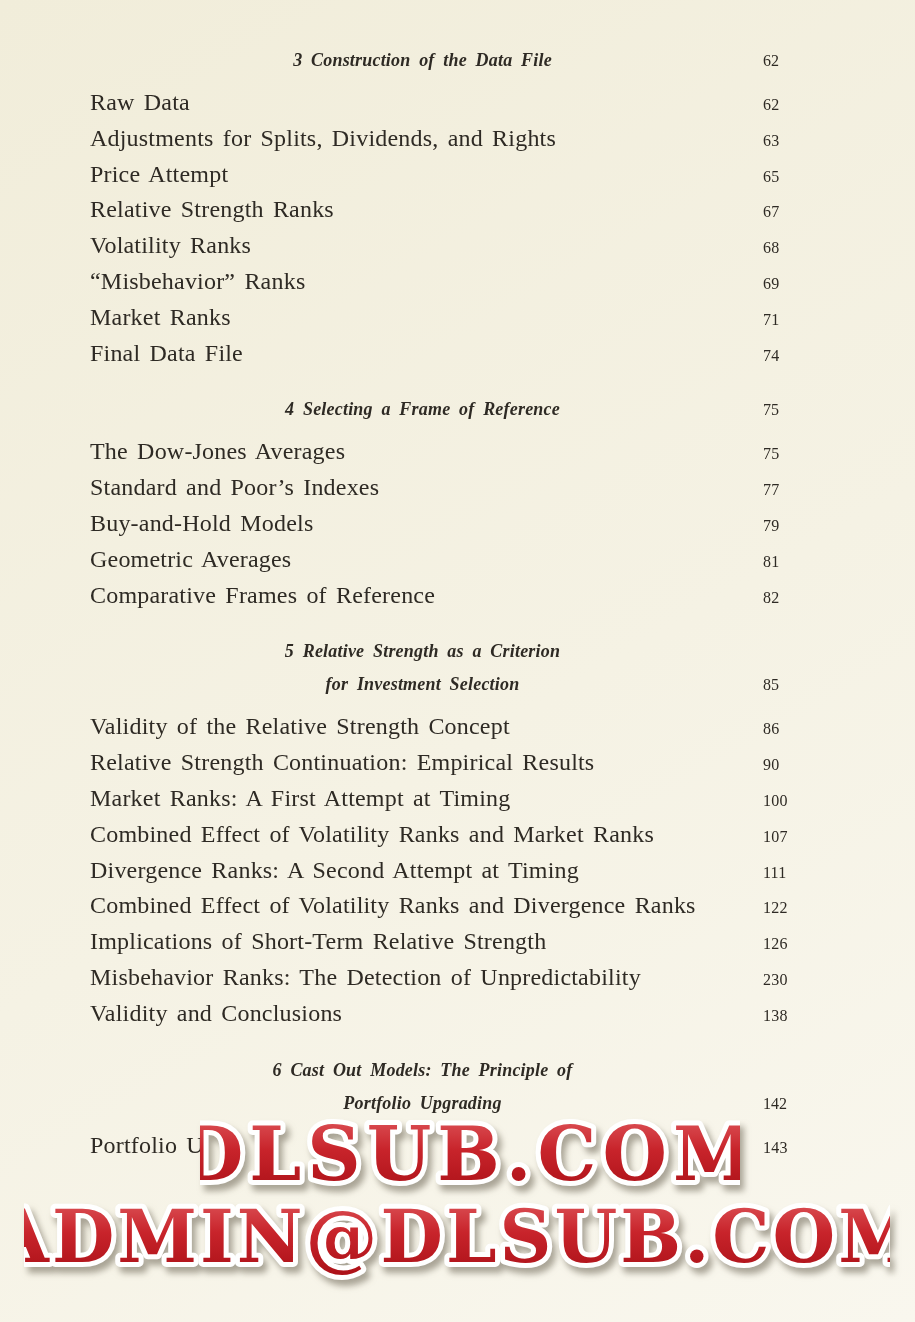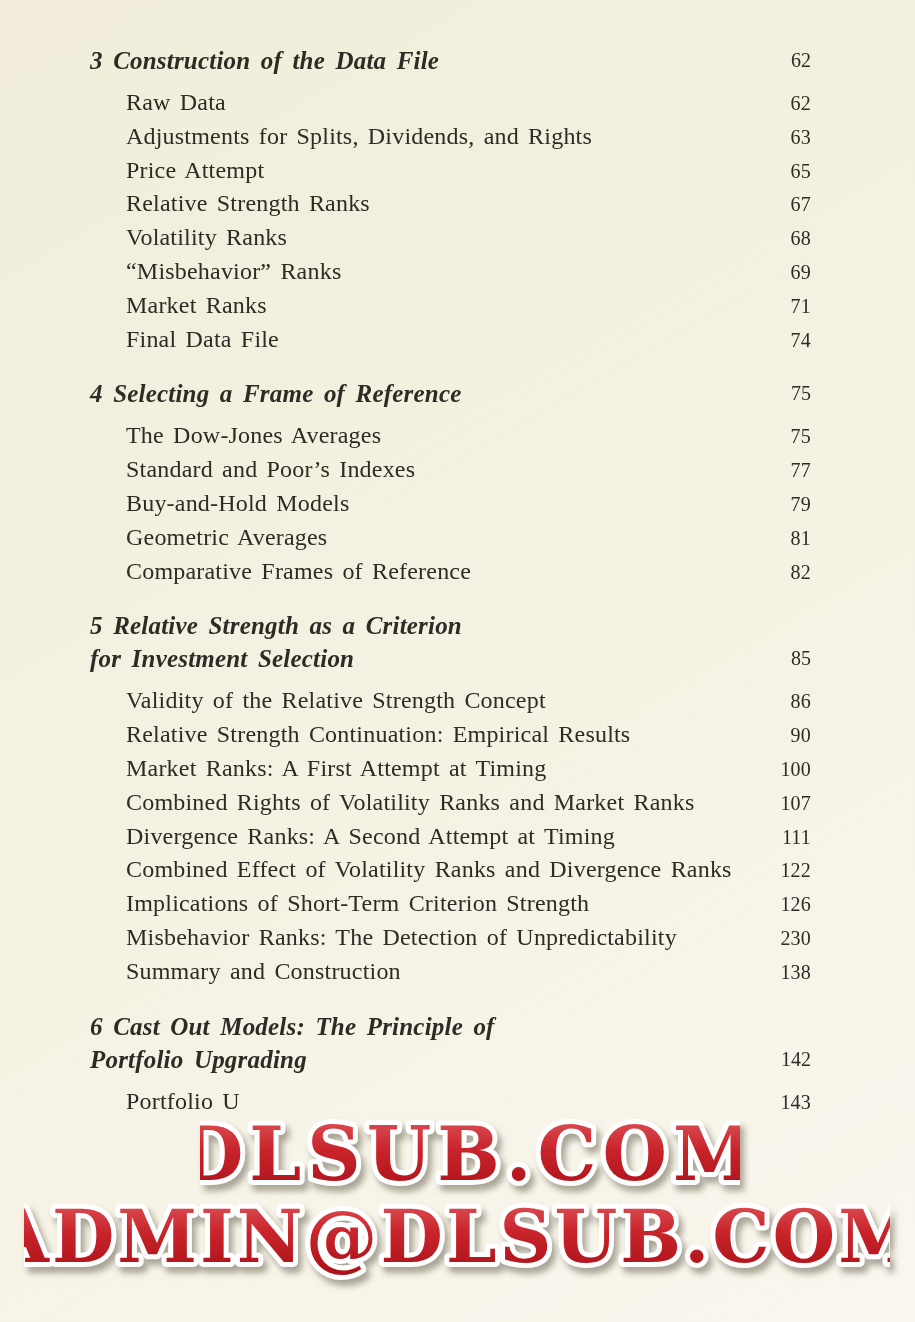"3 Construction of the Data" .chapter-title { font-size: 25px -> 18px; text-align: left -> center }
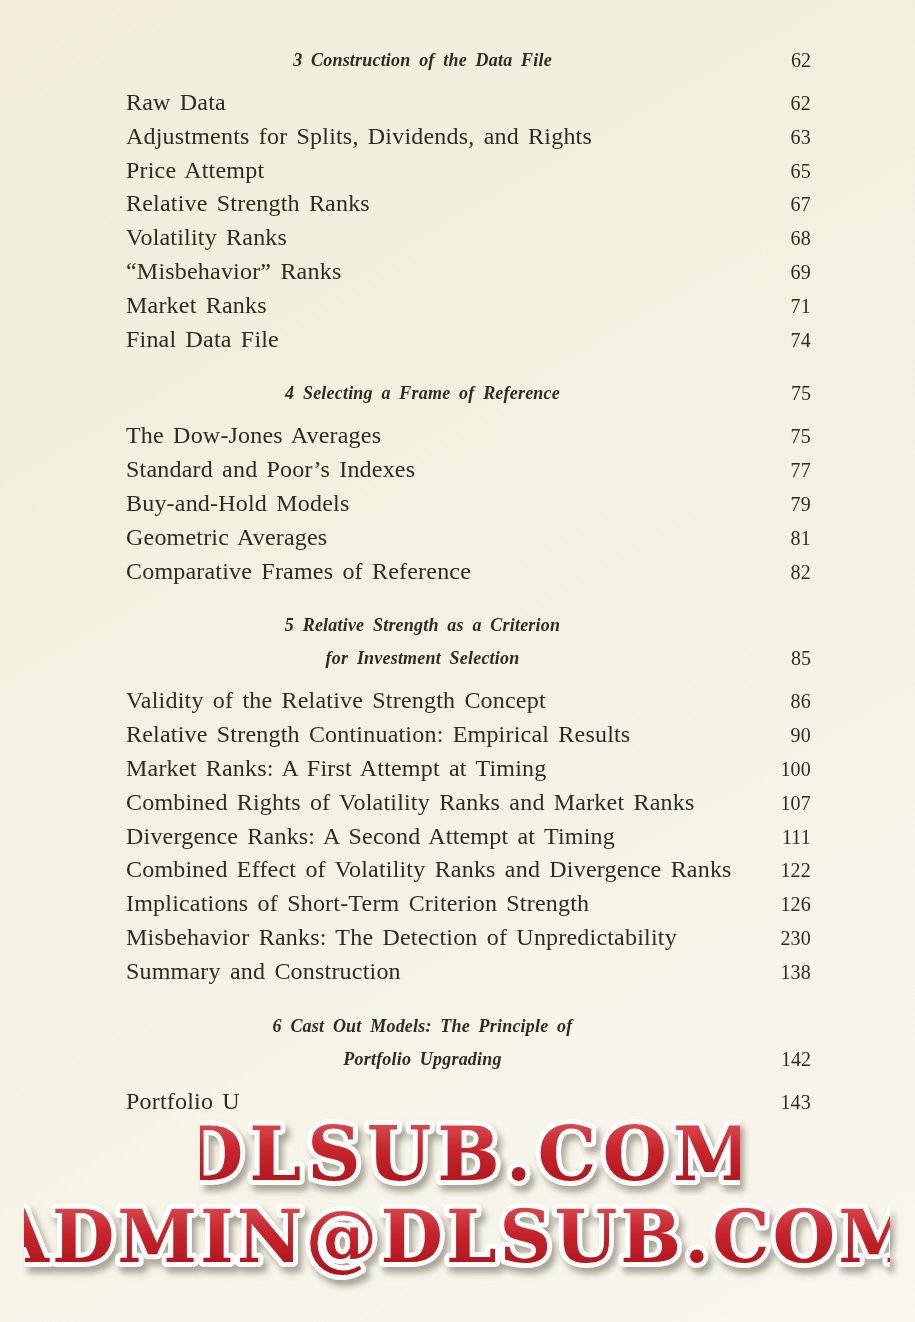"62" .page-num { font-size: 20px -> 16px; text-align: right -> none }
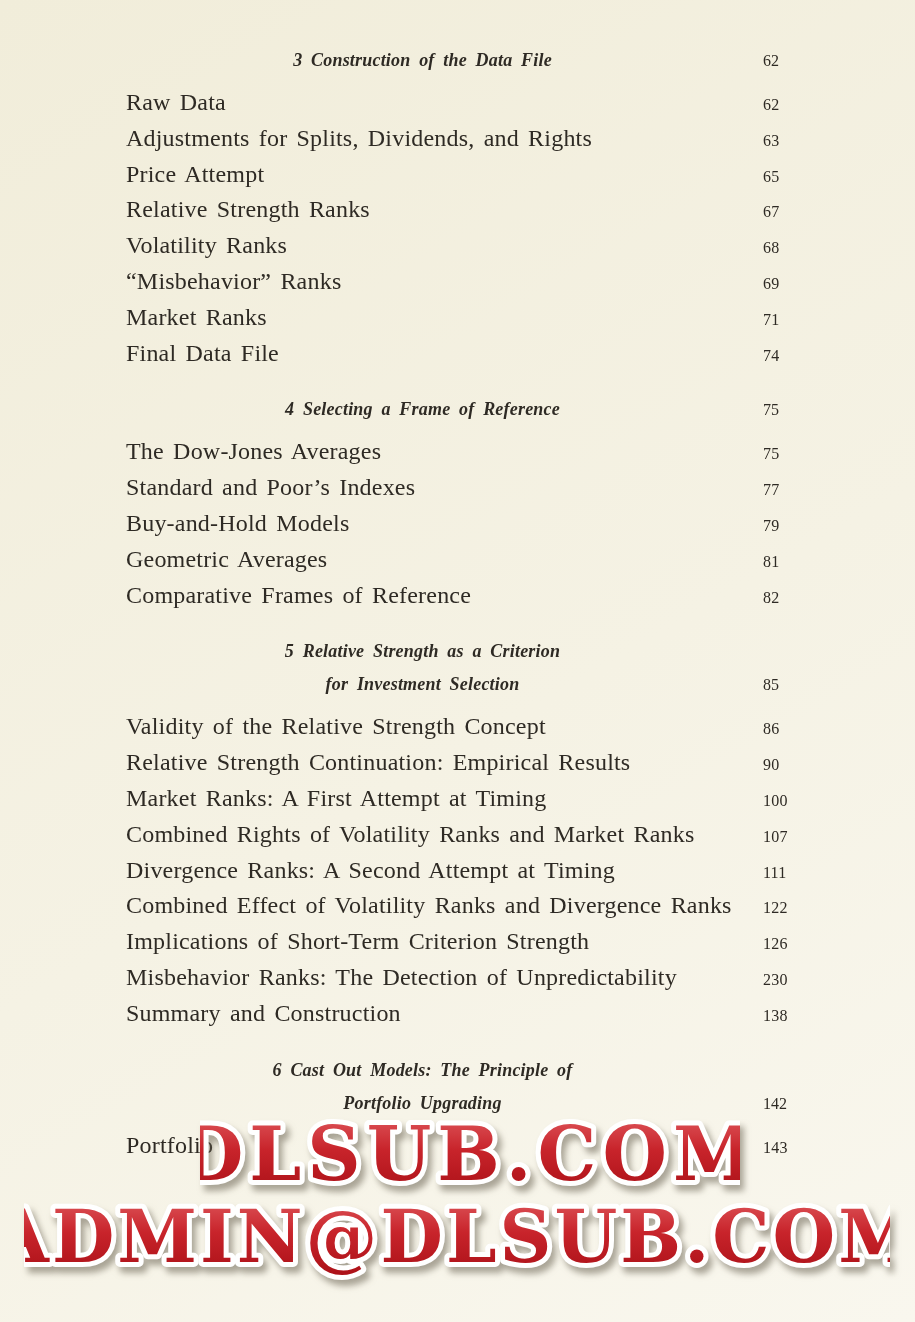"Raw Data" .toc-row { margin-left: 36px -> none }
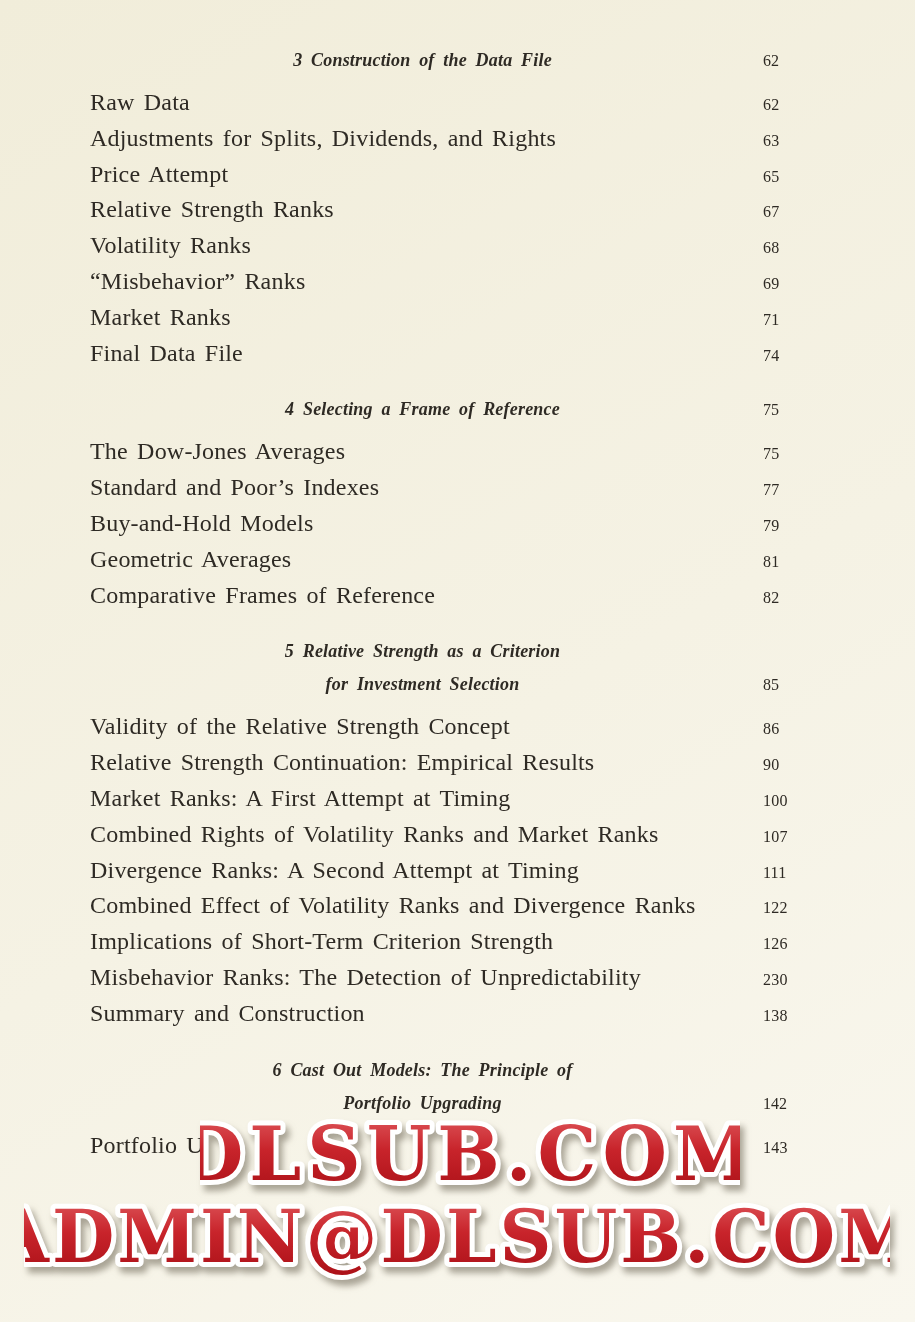"Combined Rights of Volatility Ranks" span.entry-label { text: Rights -> Effect }
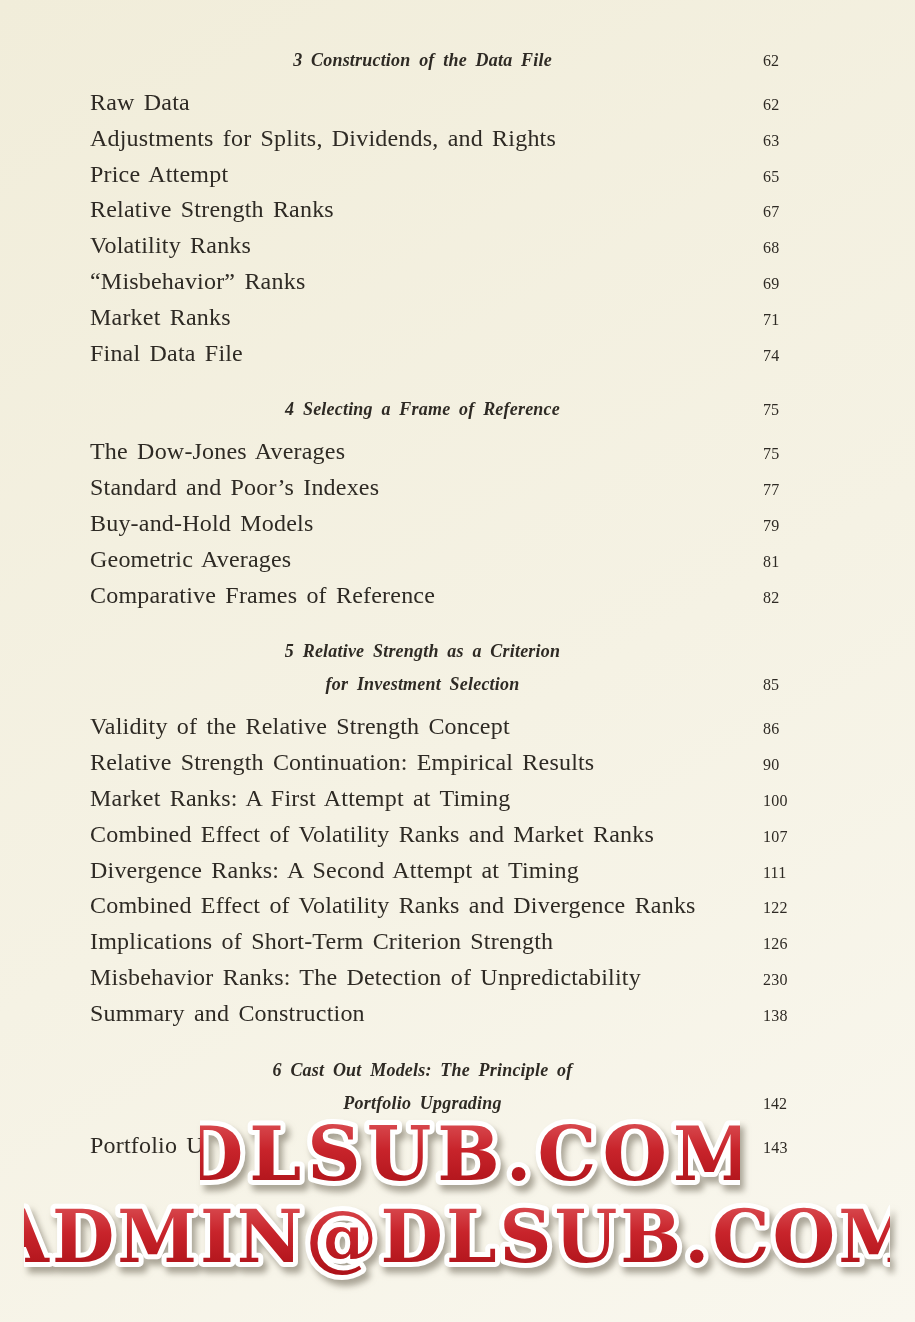"Implications of Short-Term Criterion" span.entry-label { text: Criterion -> Relative }
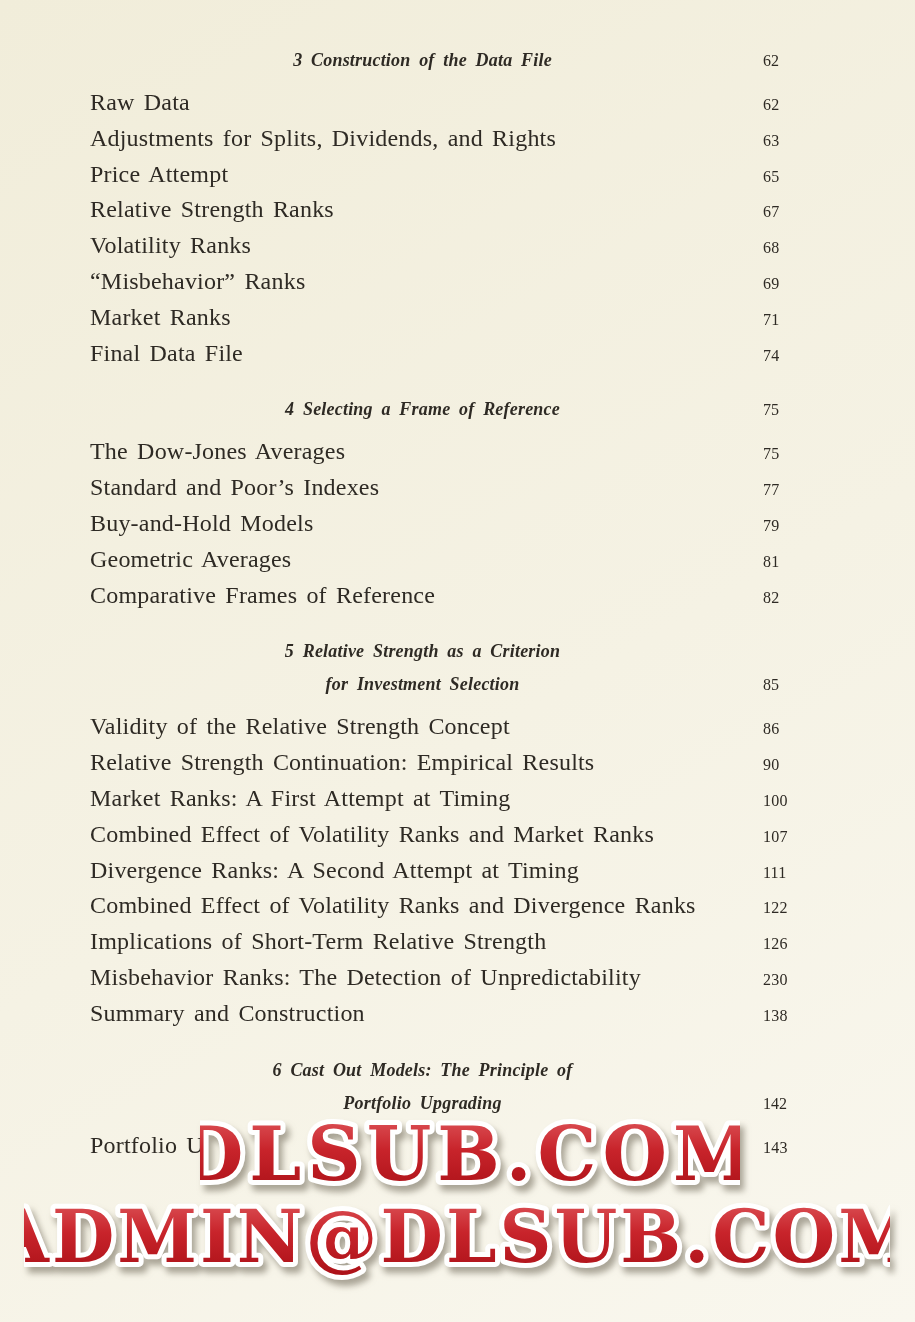"Summary and Construction" span.entry-label { text: Summary and Construction -> Validity and Conclusions }
